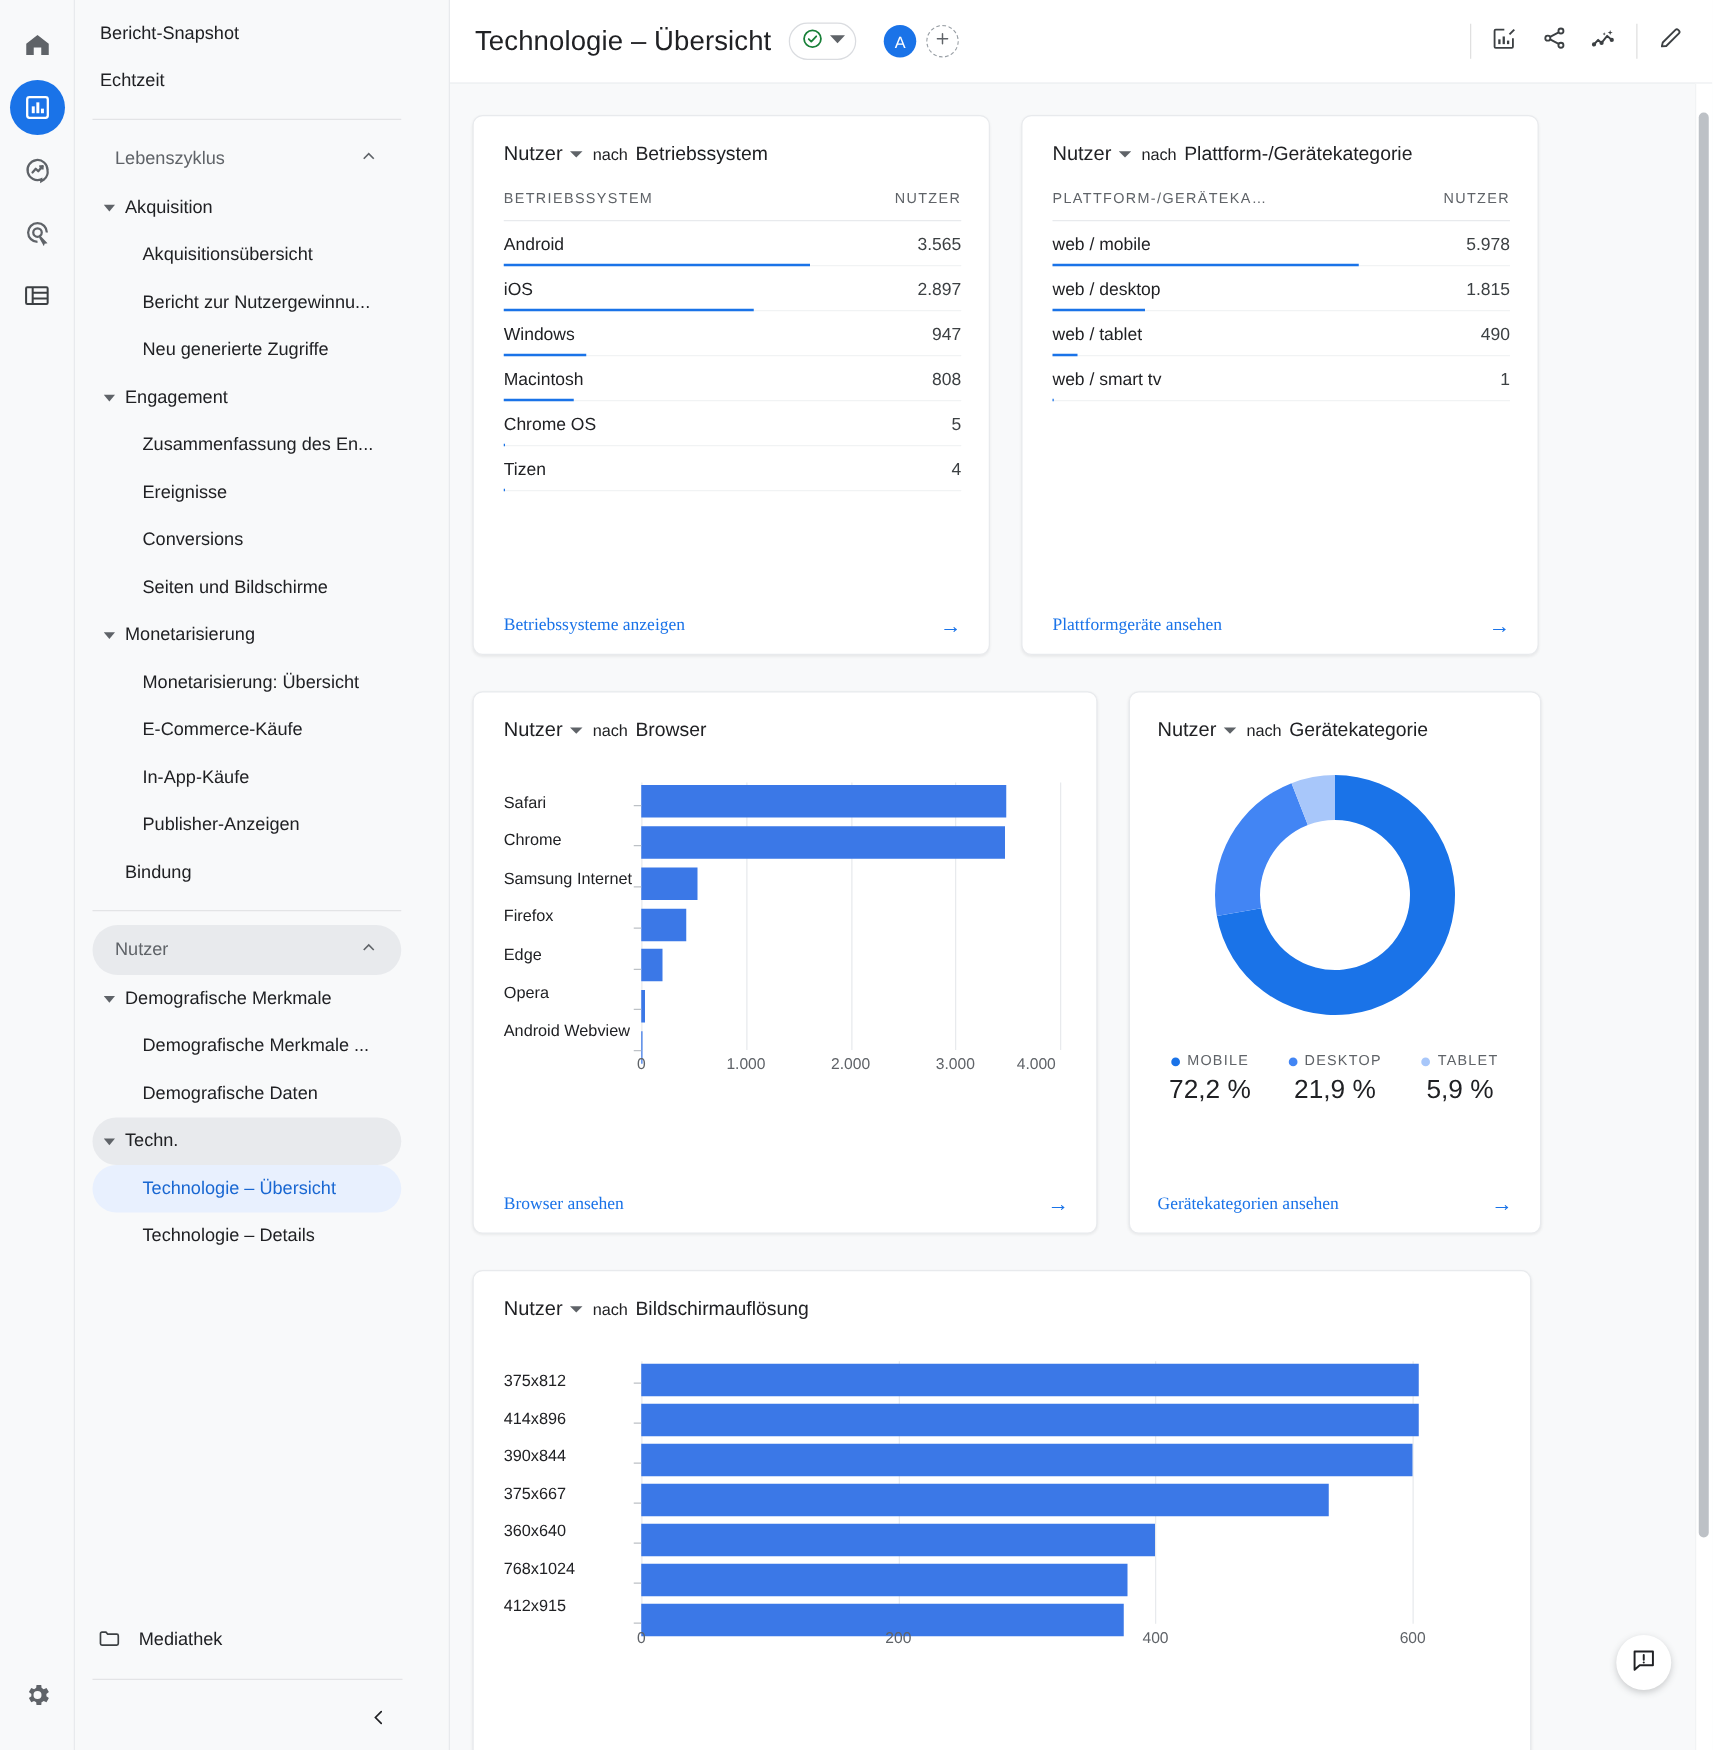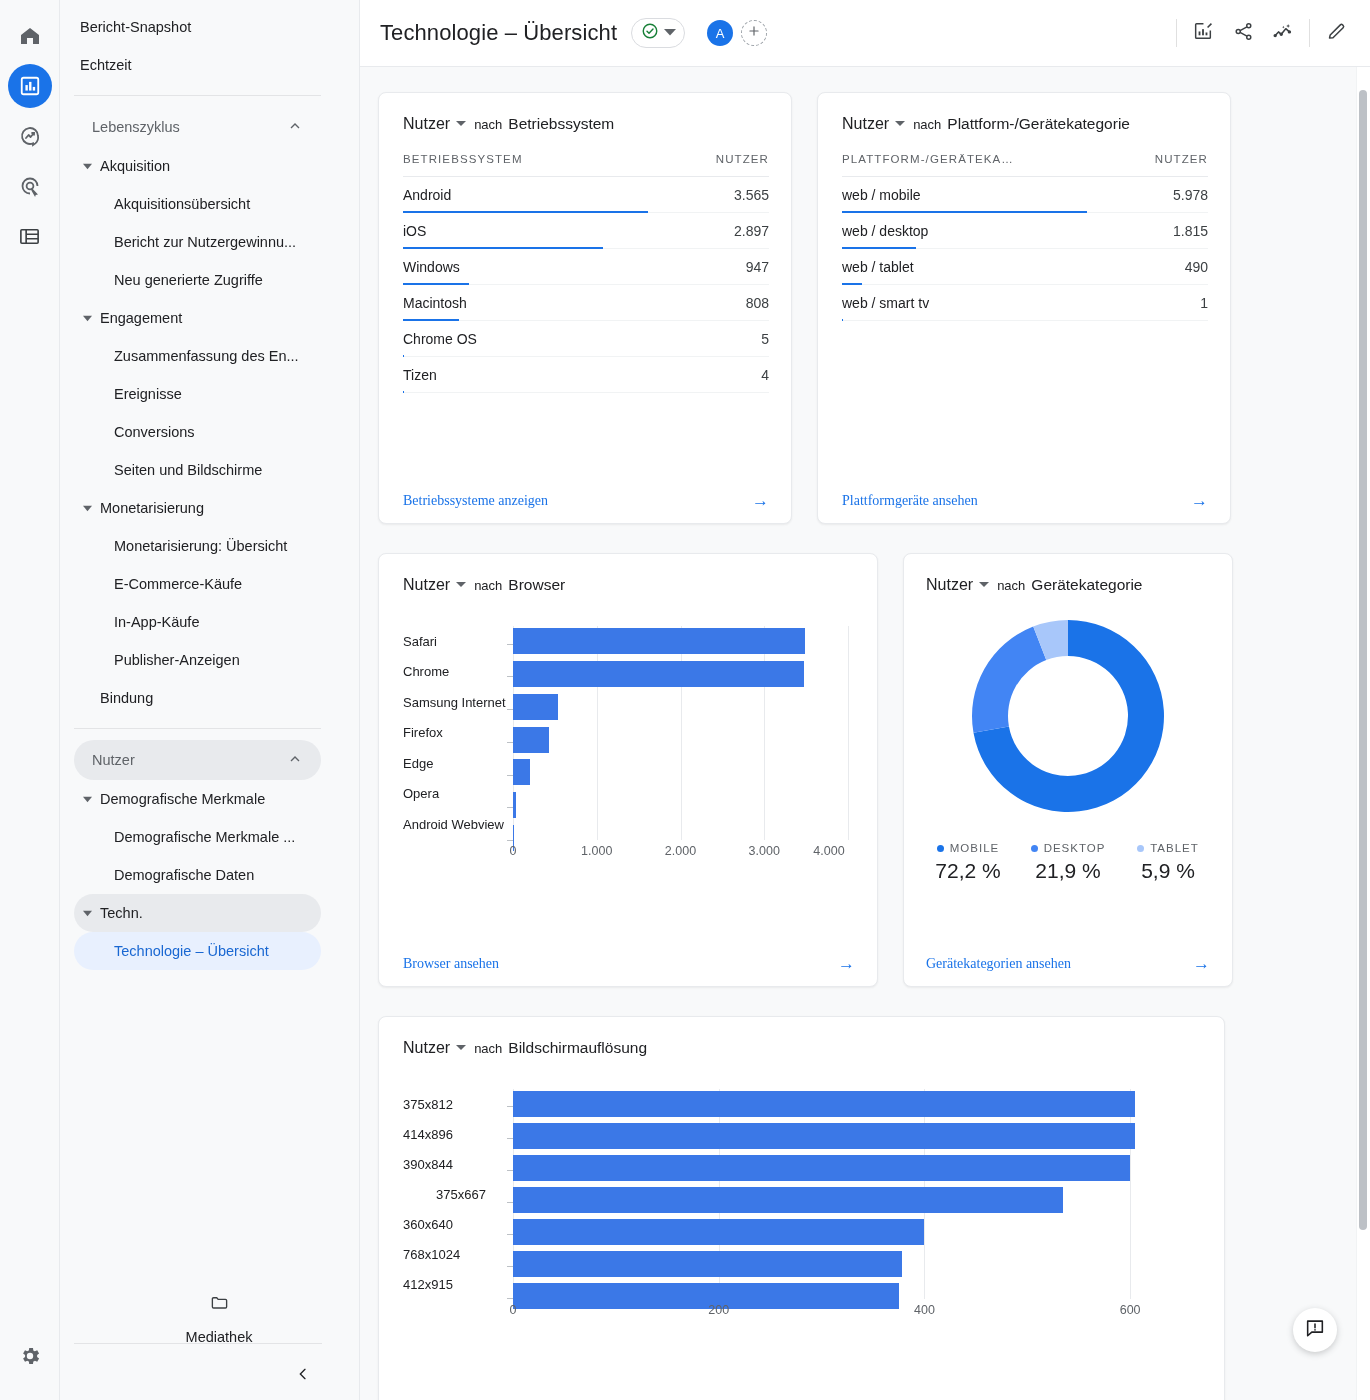"Technologie – Details" div.nav-sub { html: none -> <div> <span>Technologie – Details</span> </div> }
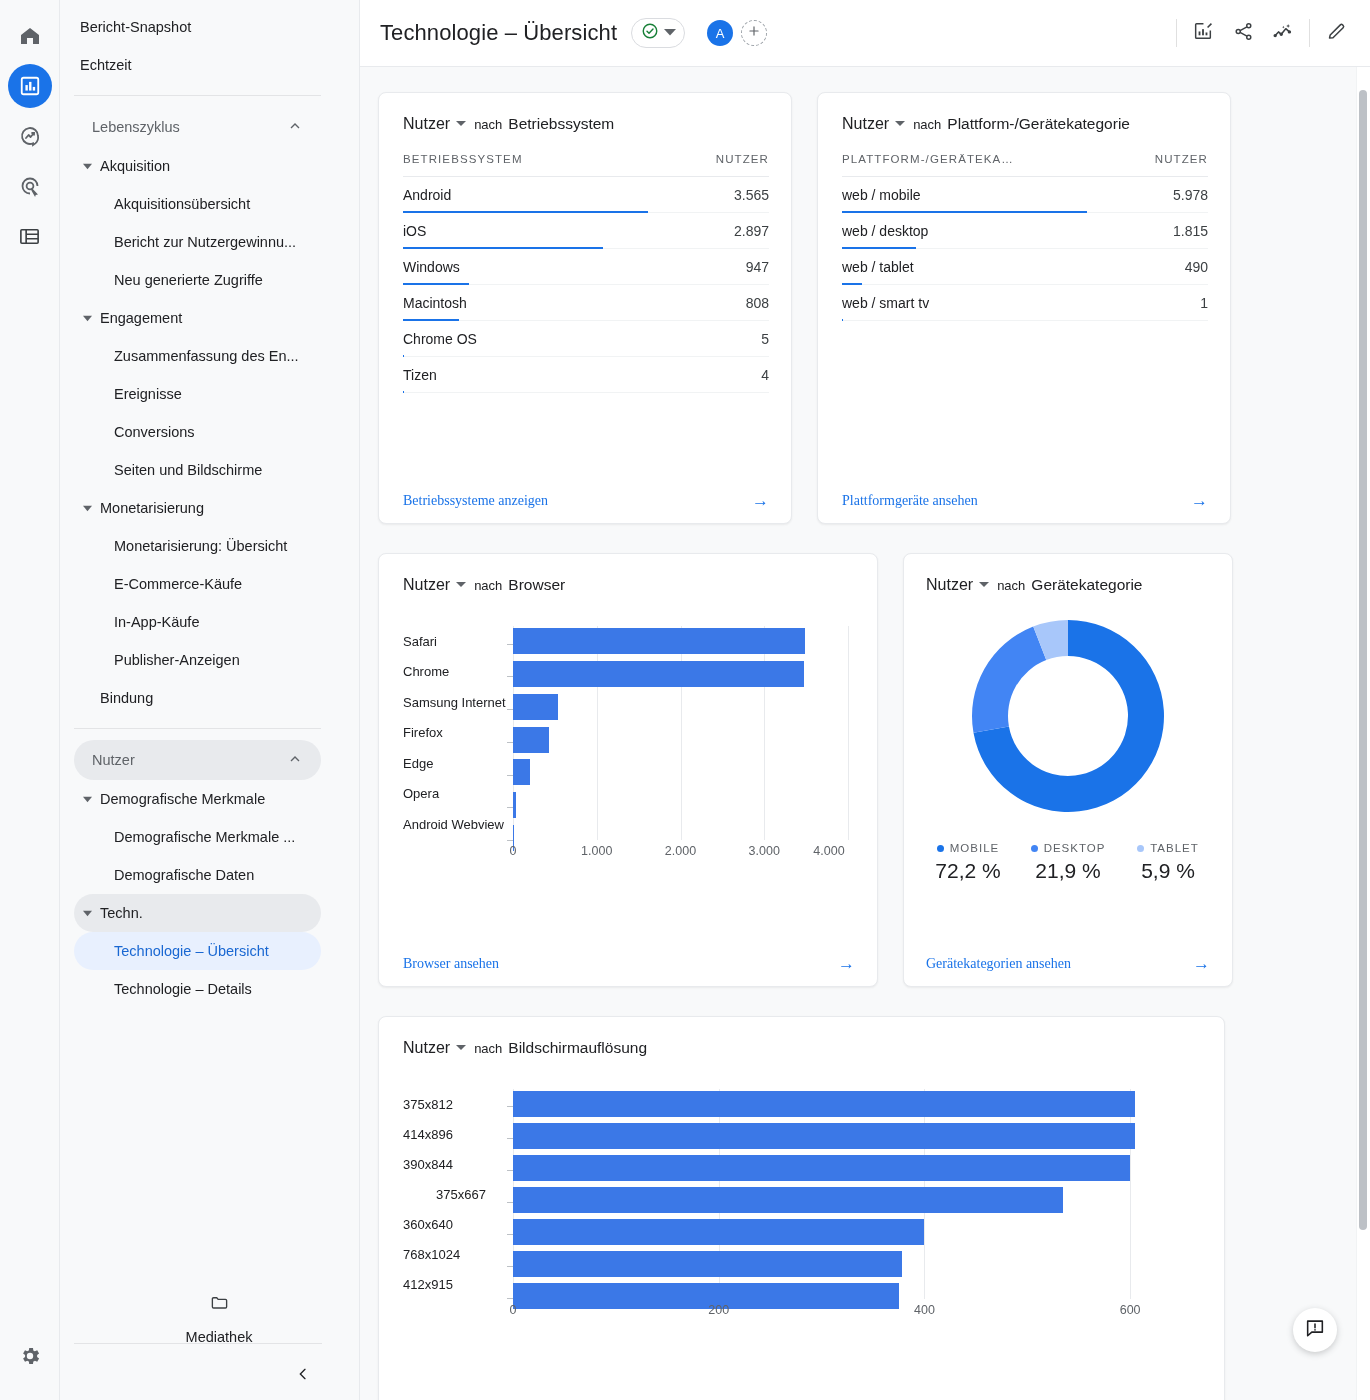"375x667" div.hbar-label { margin-left: 33px -> none }
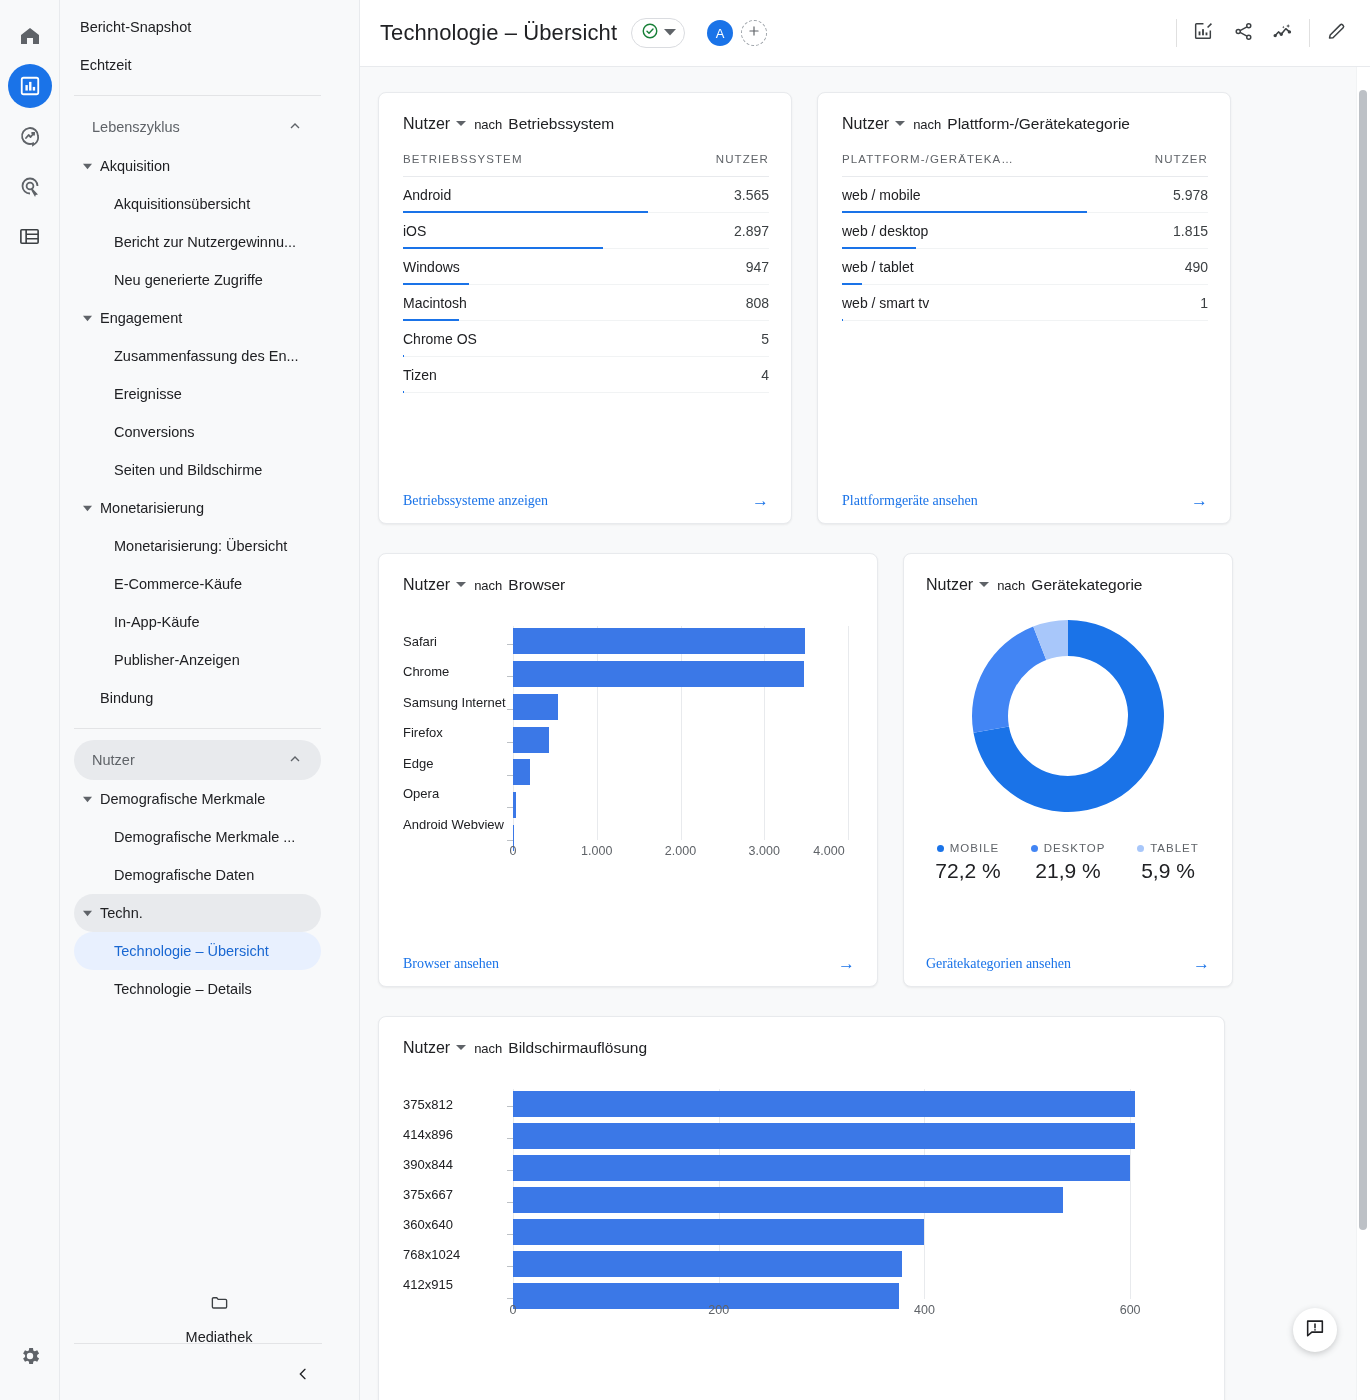"Mediathek" .nav-media-row { flex-direction: column -> none }
